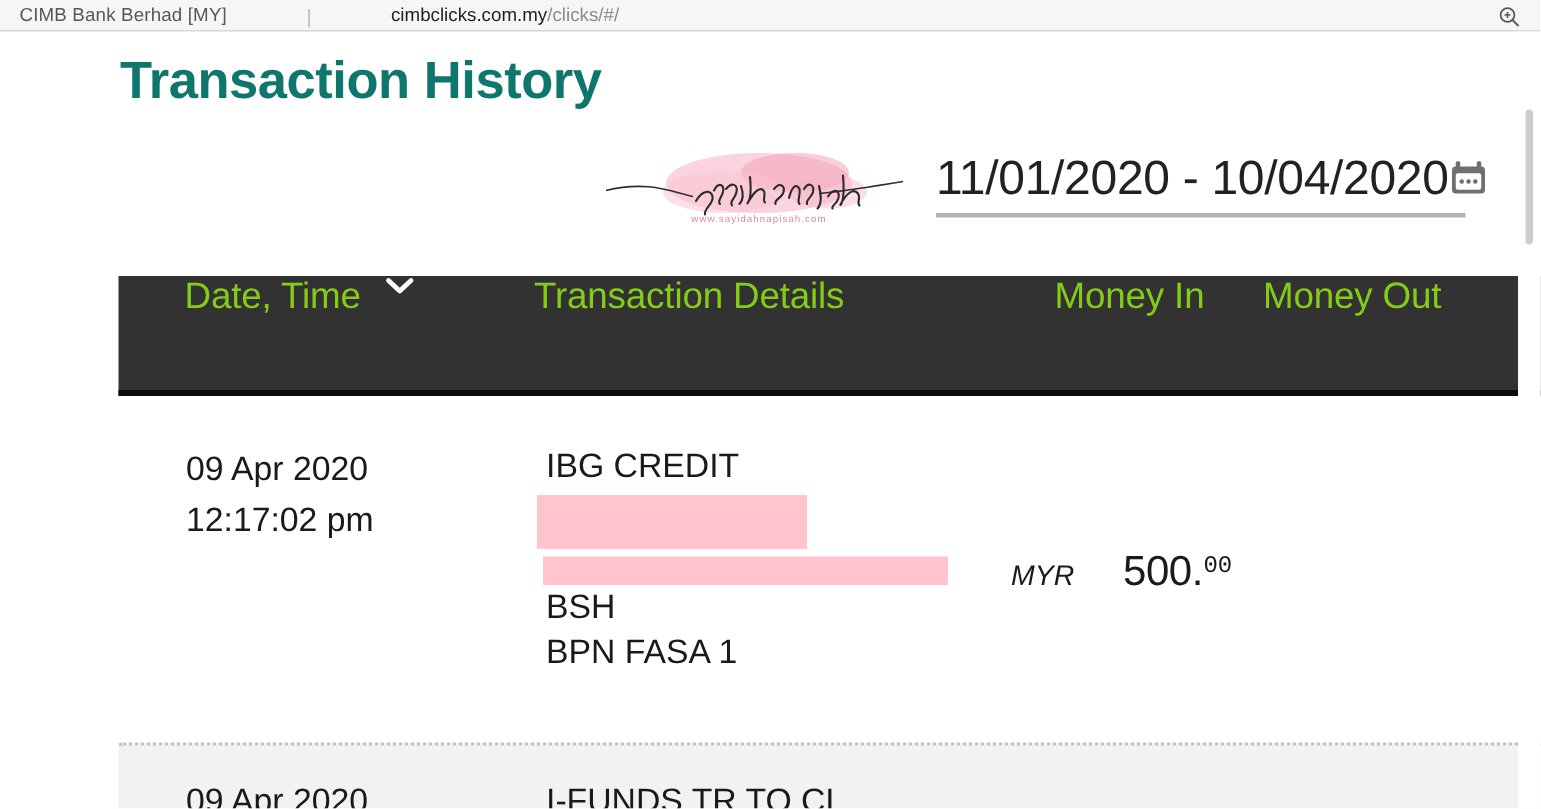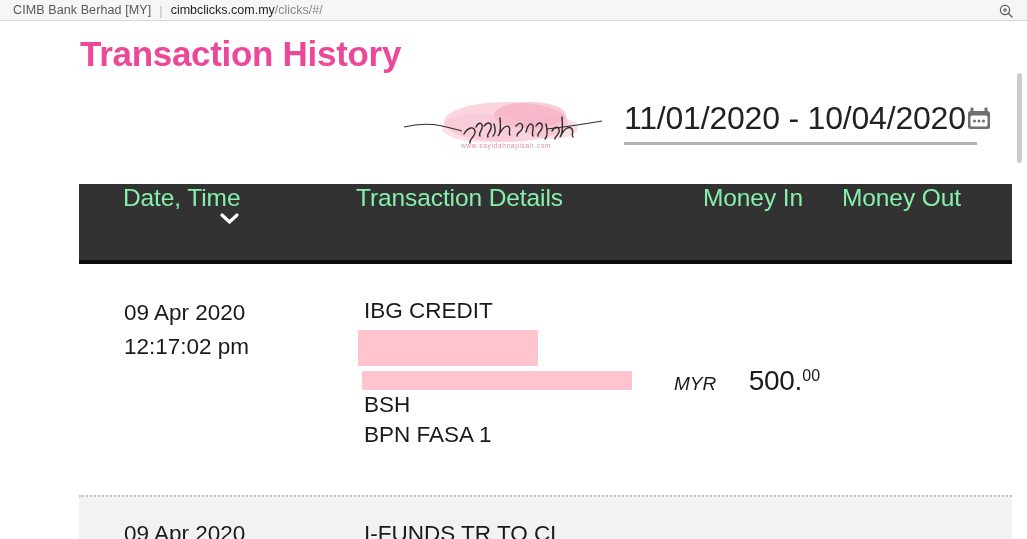"CIMB Bank Berhad [MY]" .urlbar { gap: none -> 45px }
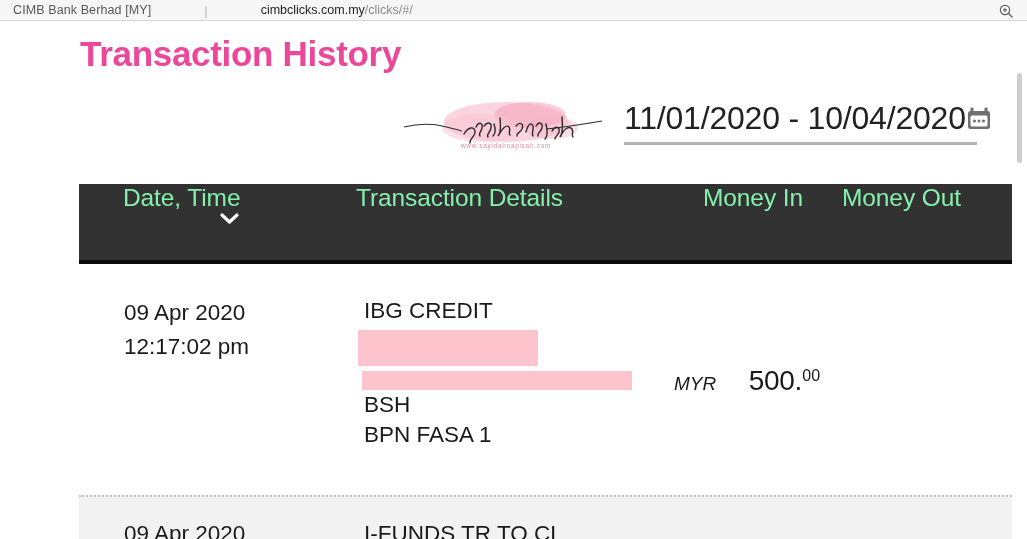"Transaction History" .page-title { color: #ec4899 -> #0f766e }
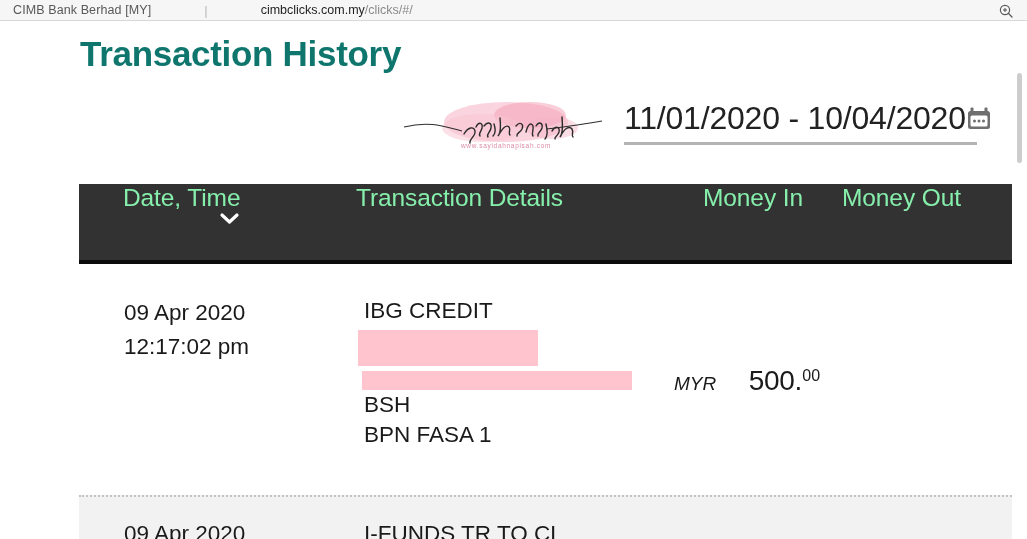"Date, Time" .th { align-items: flex-end -> flex-start; color: #86efac -> #84cc16; flex-direction: column -> none }
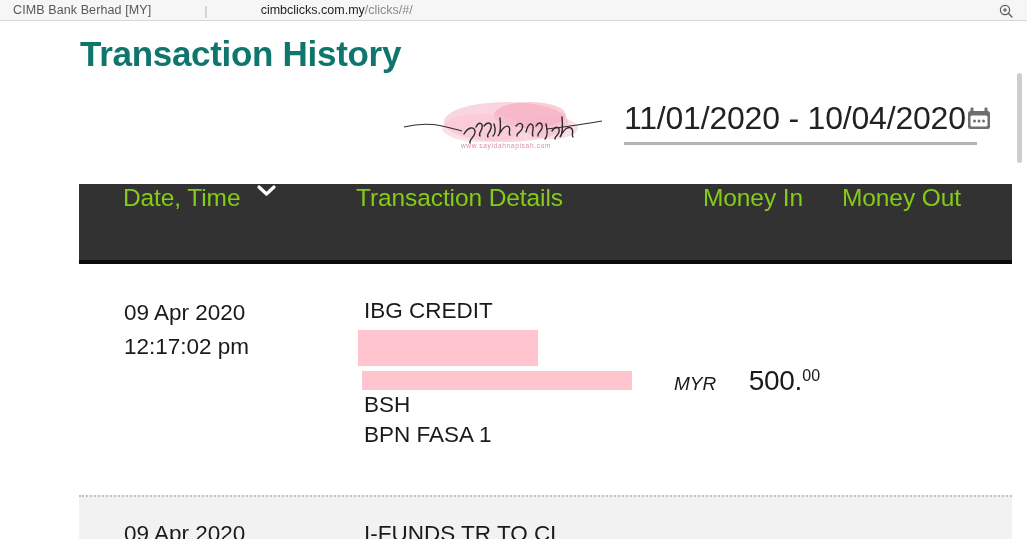"00" .amt-cents { font-family: none -> Liberation Mono, monospace }
